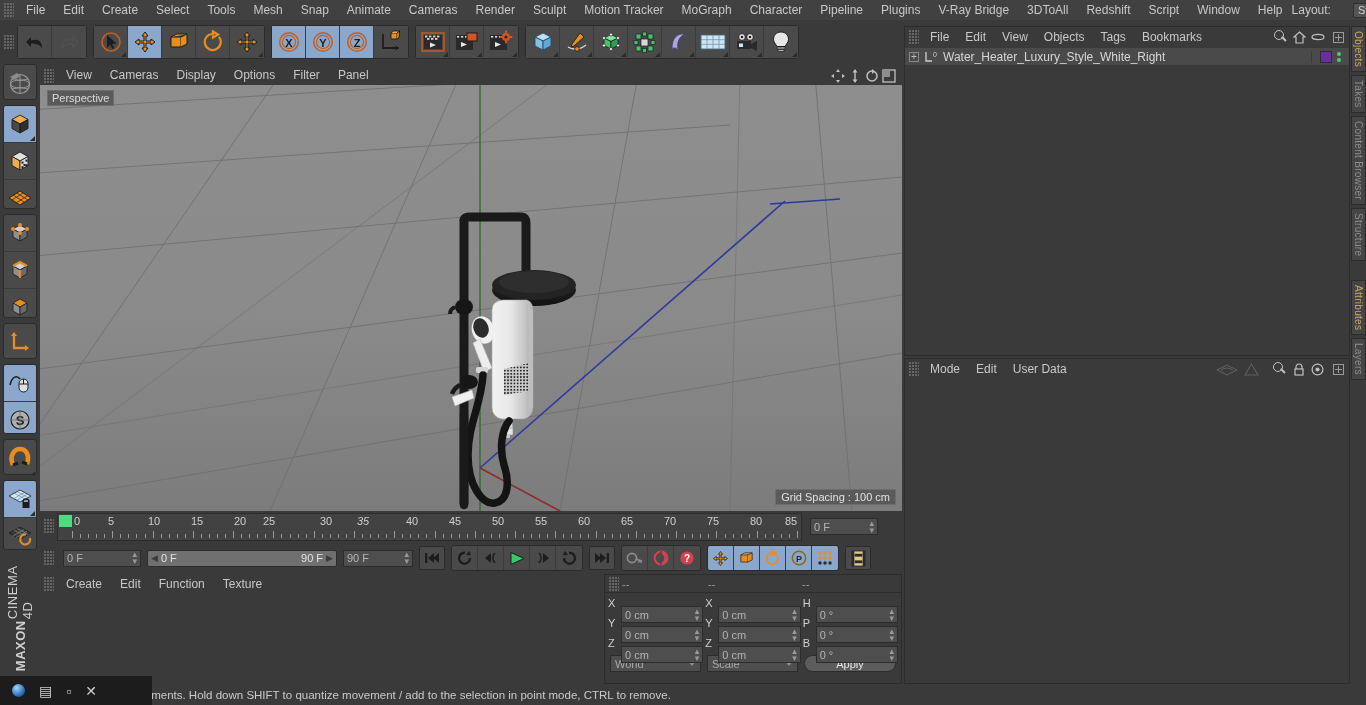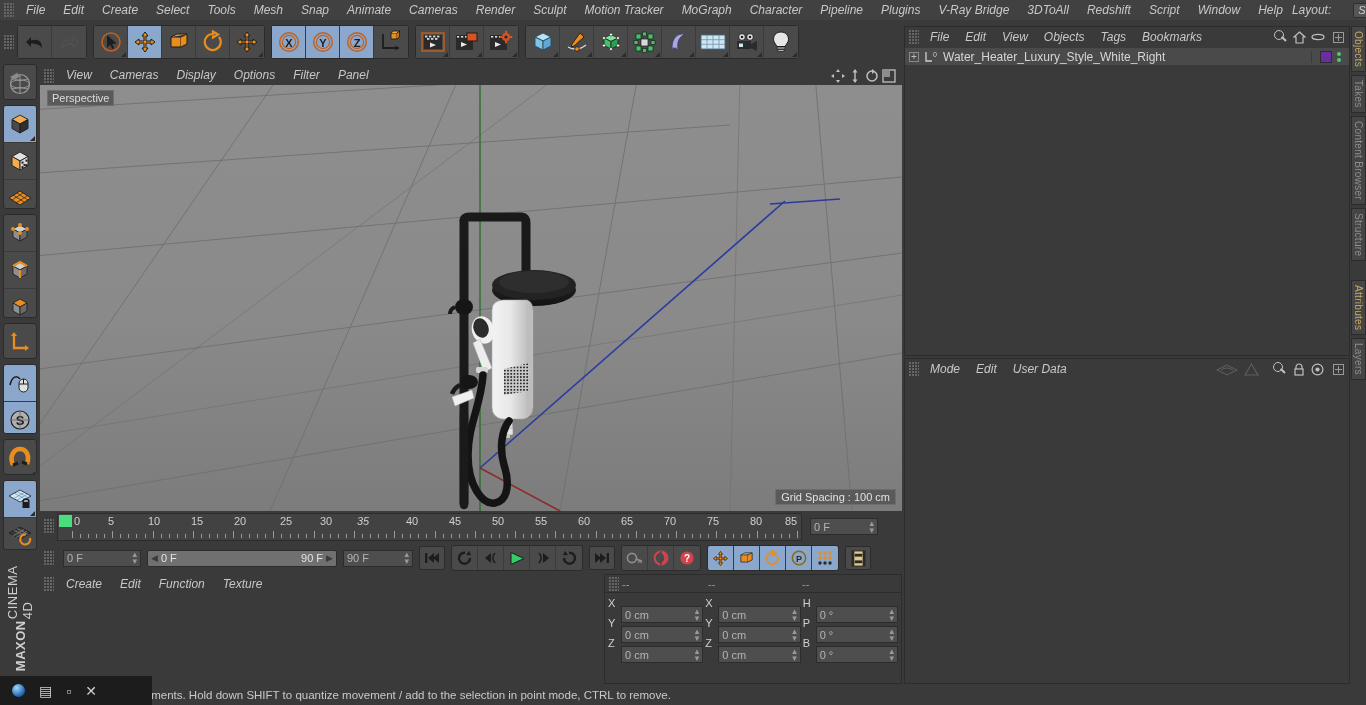"File" .menubar { font-style: italic -> none }
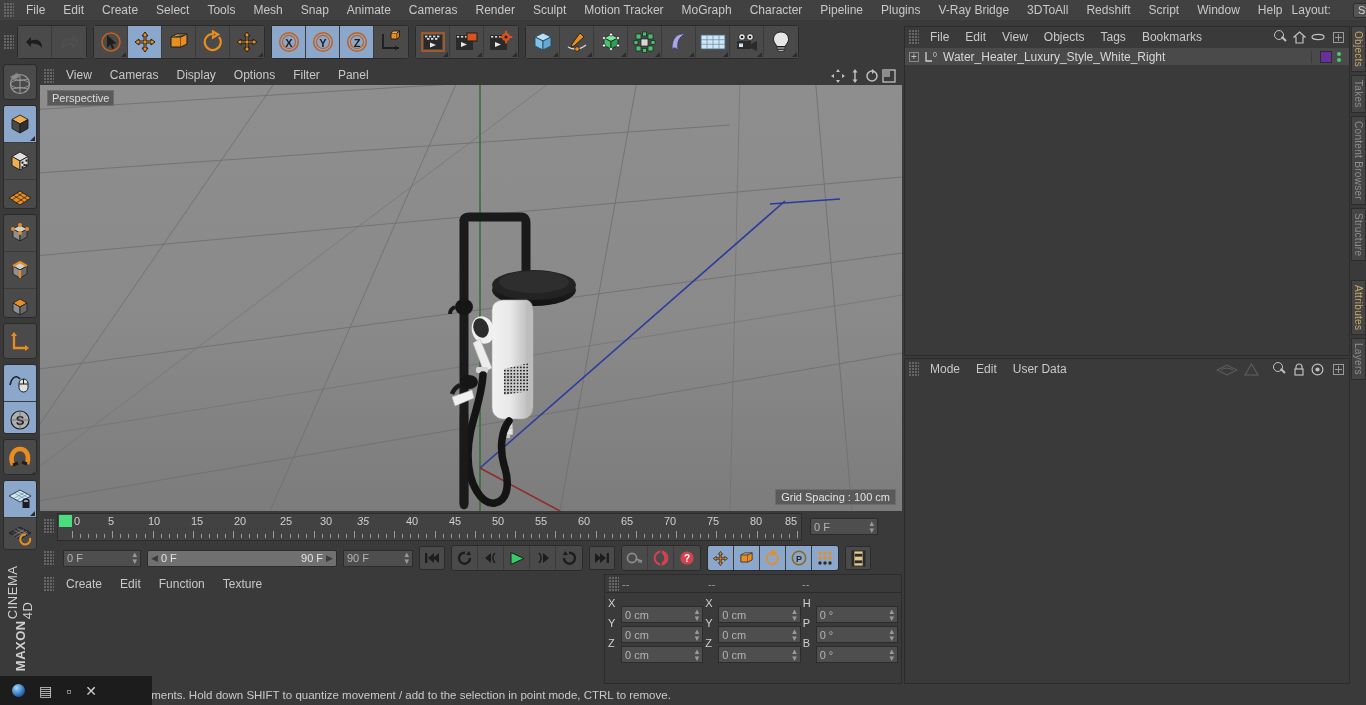"25" div.rlab { left: 222px -> 205px }
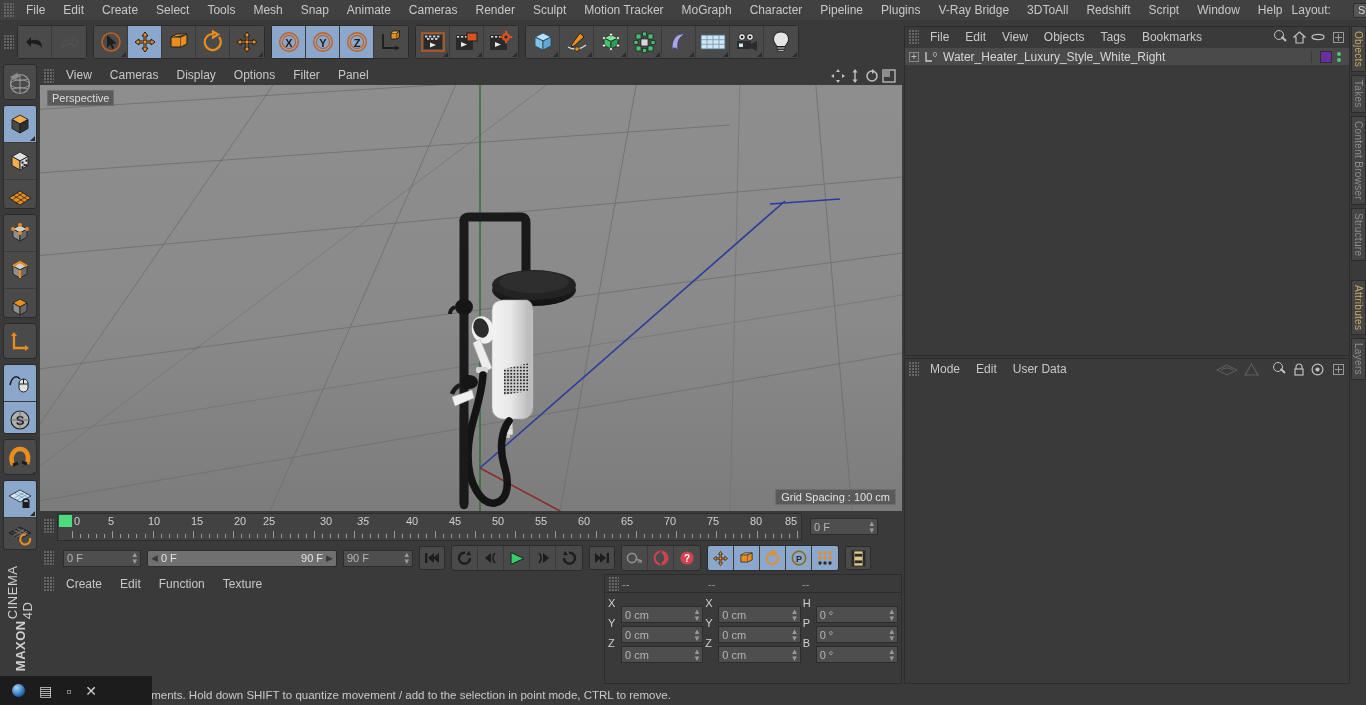"World" div { html: none -> <div> <div> <span>World</span> <span></span> </div> <div> <span>Scale</span> <span></span> </div> <div>Apply</div> </div> }
